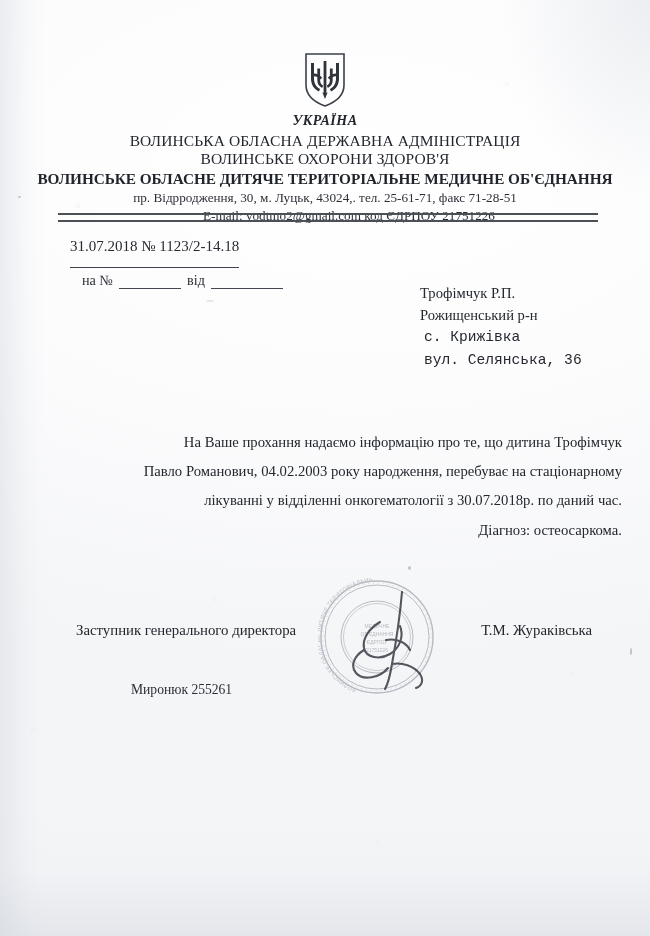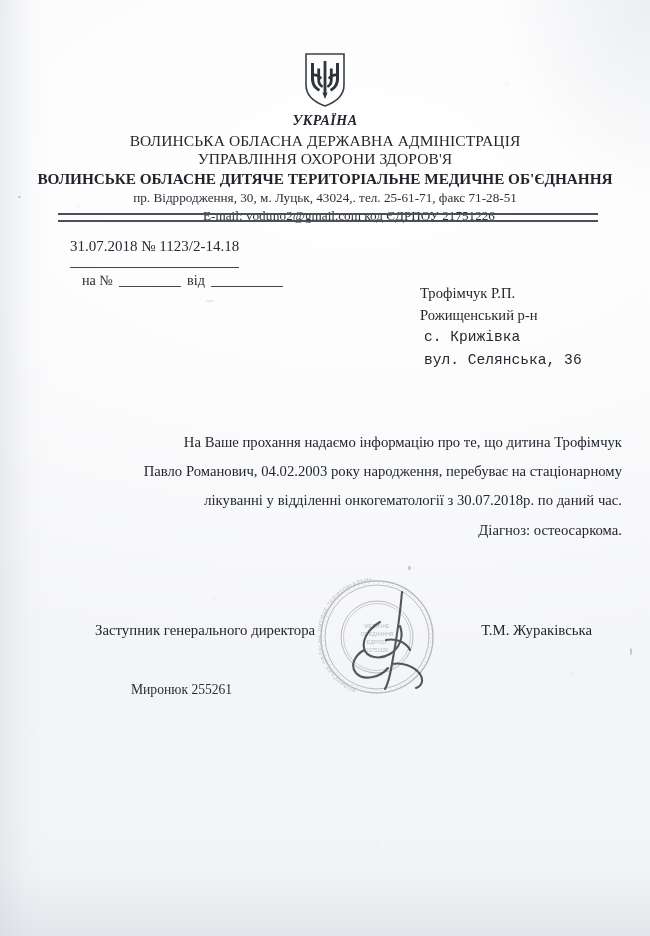"УПРАВЛІННЯ ОХОРОНИ ЗДОРОВ'Я" p.org2 { text: УПРАВЛІННЯ -> ВОЛИНСЬКЕ }
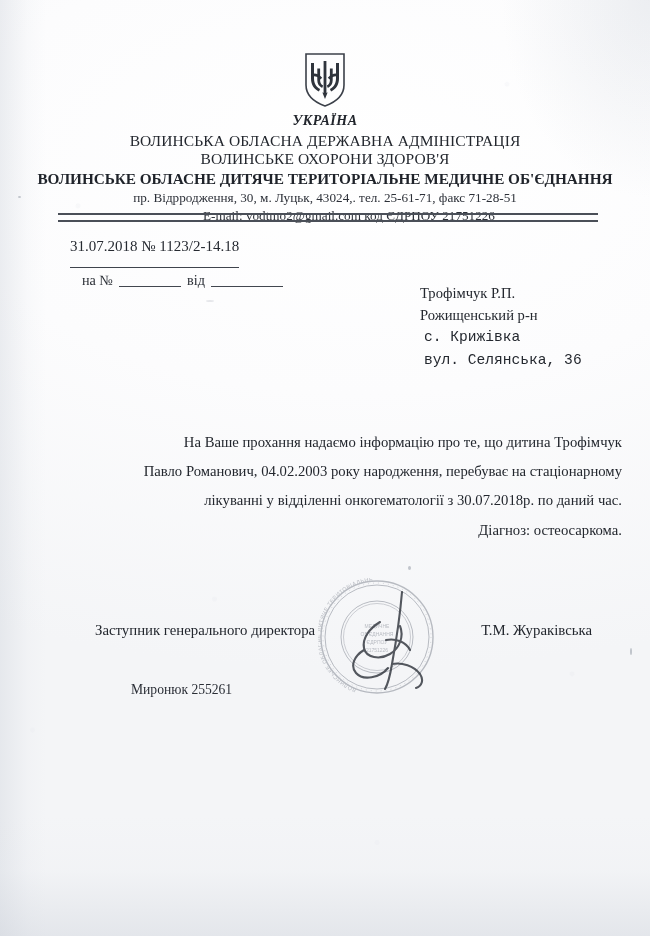"на №" .onref { align-items: center -> flex-end }
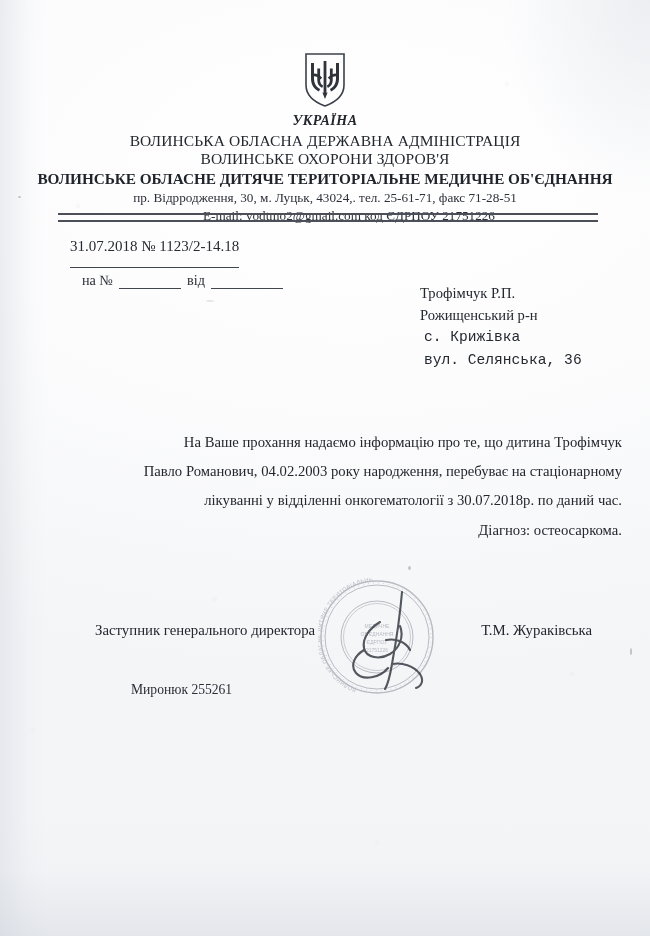"Заступник генерального директора" .sign-row { left: 95px -> 76px }
